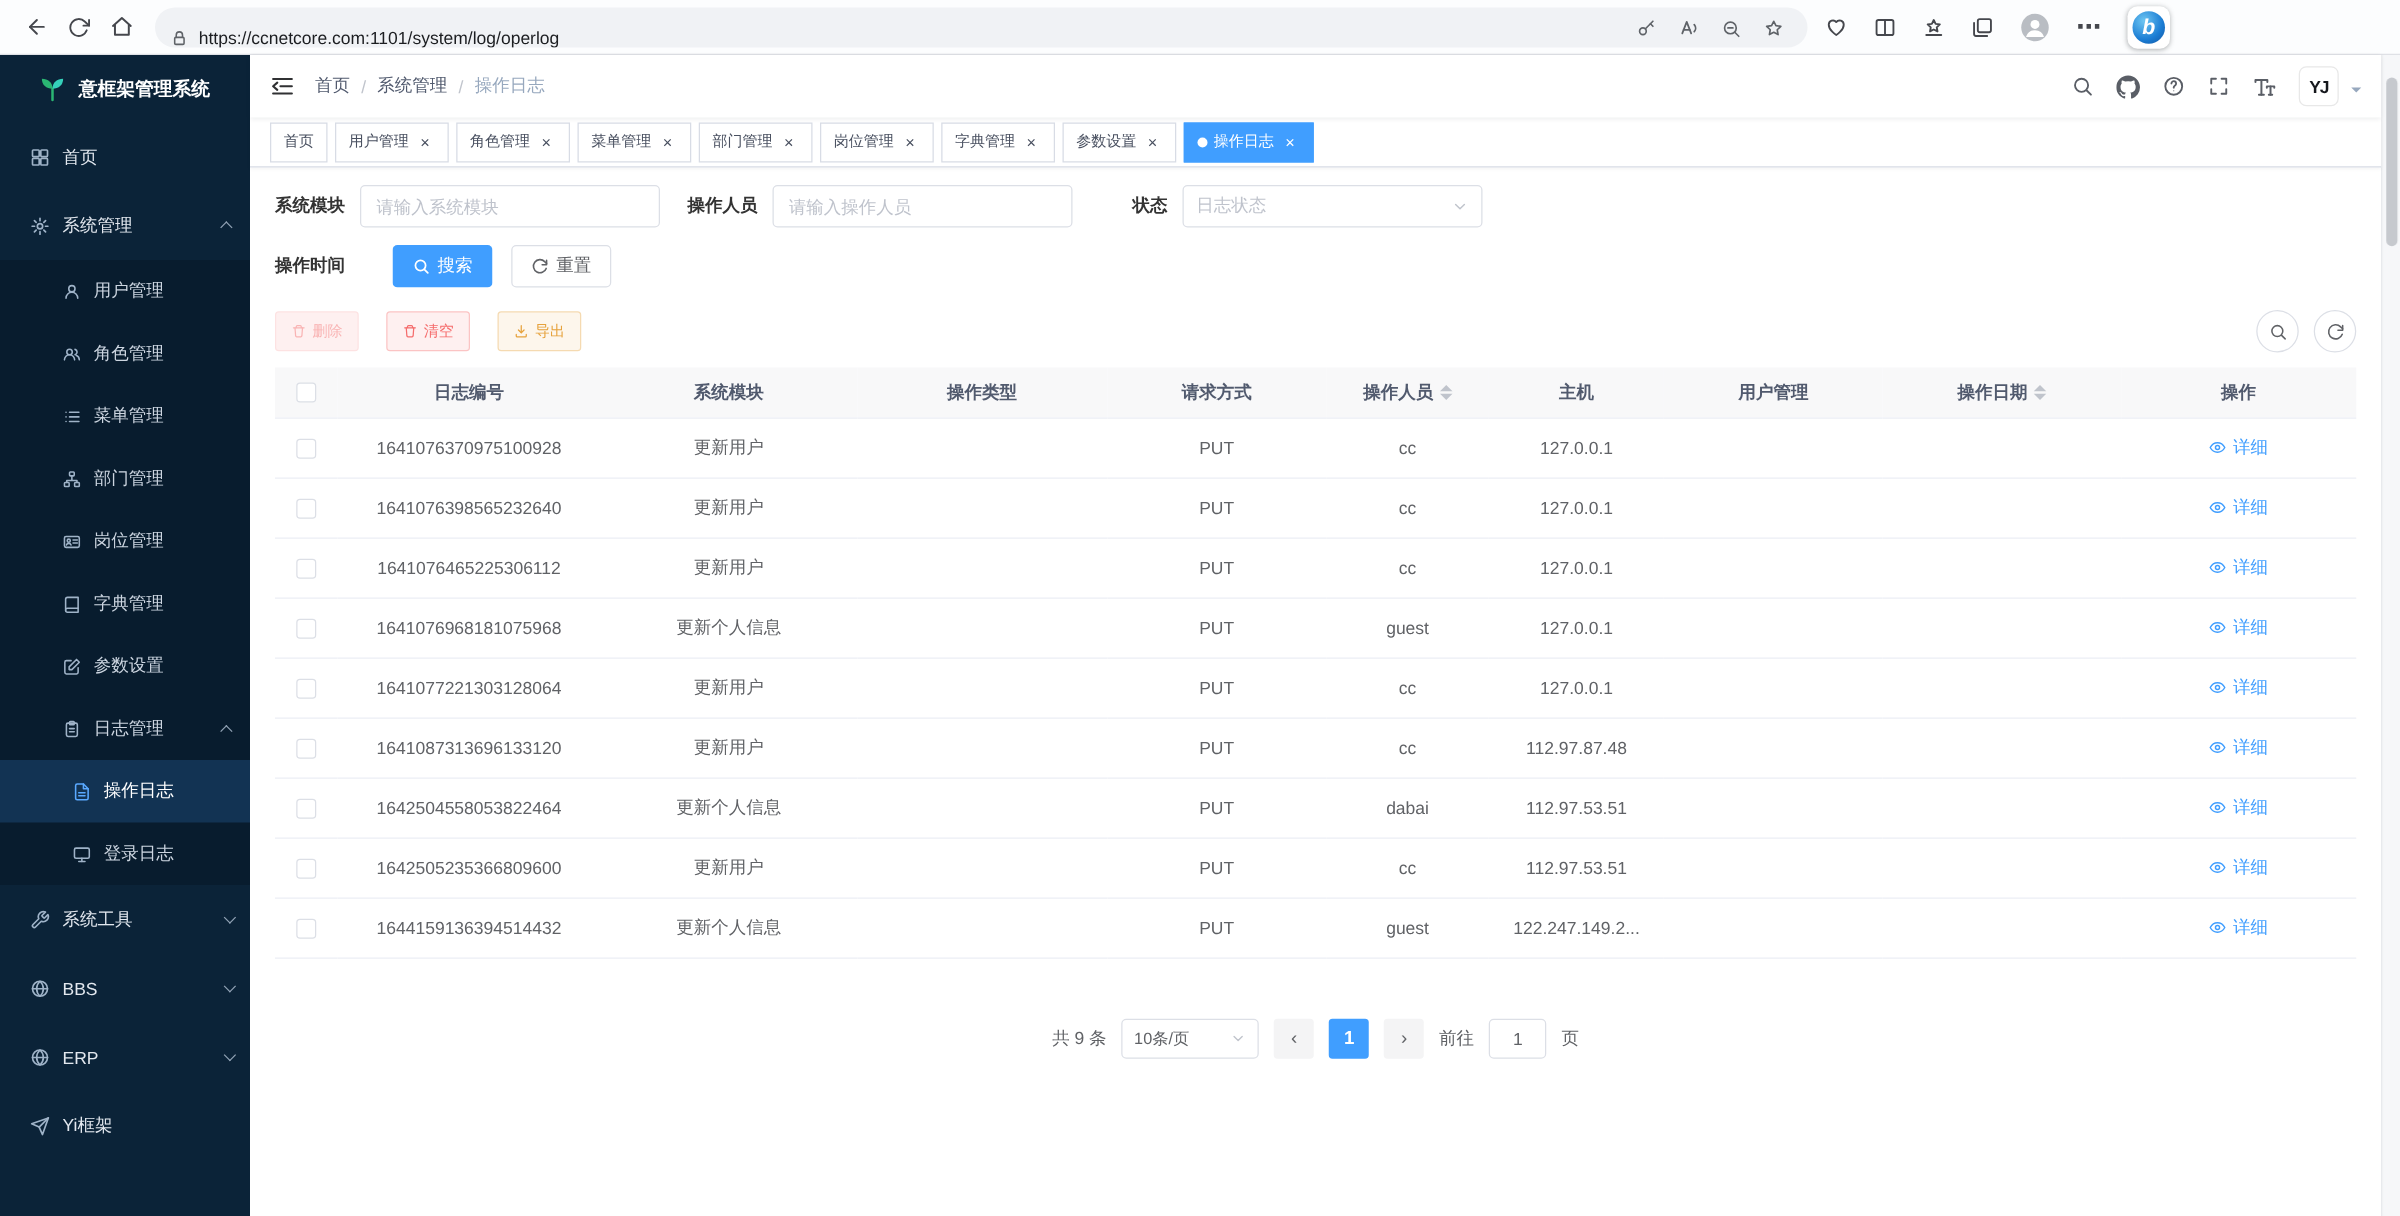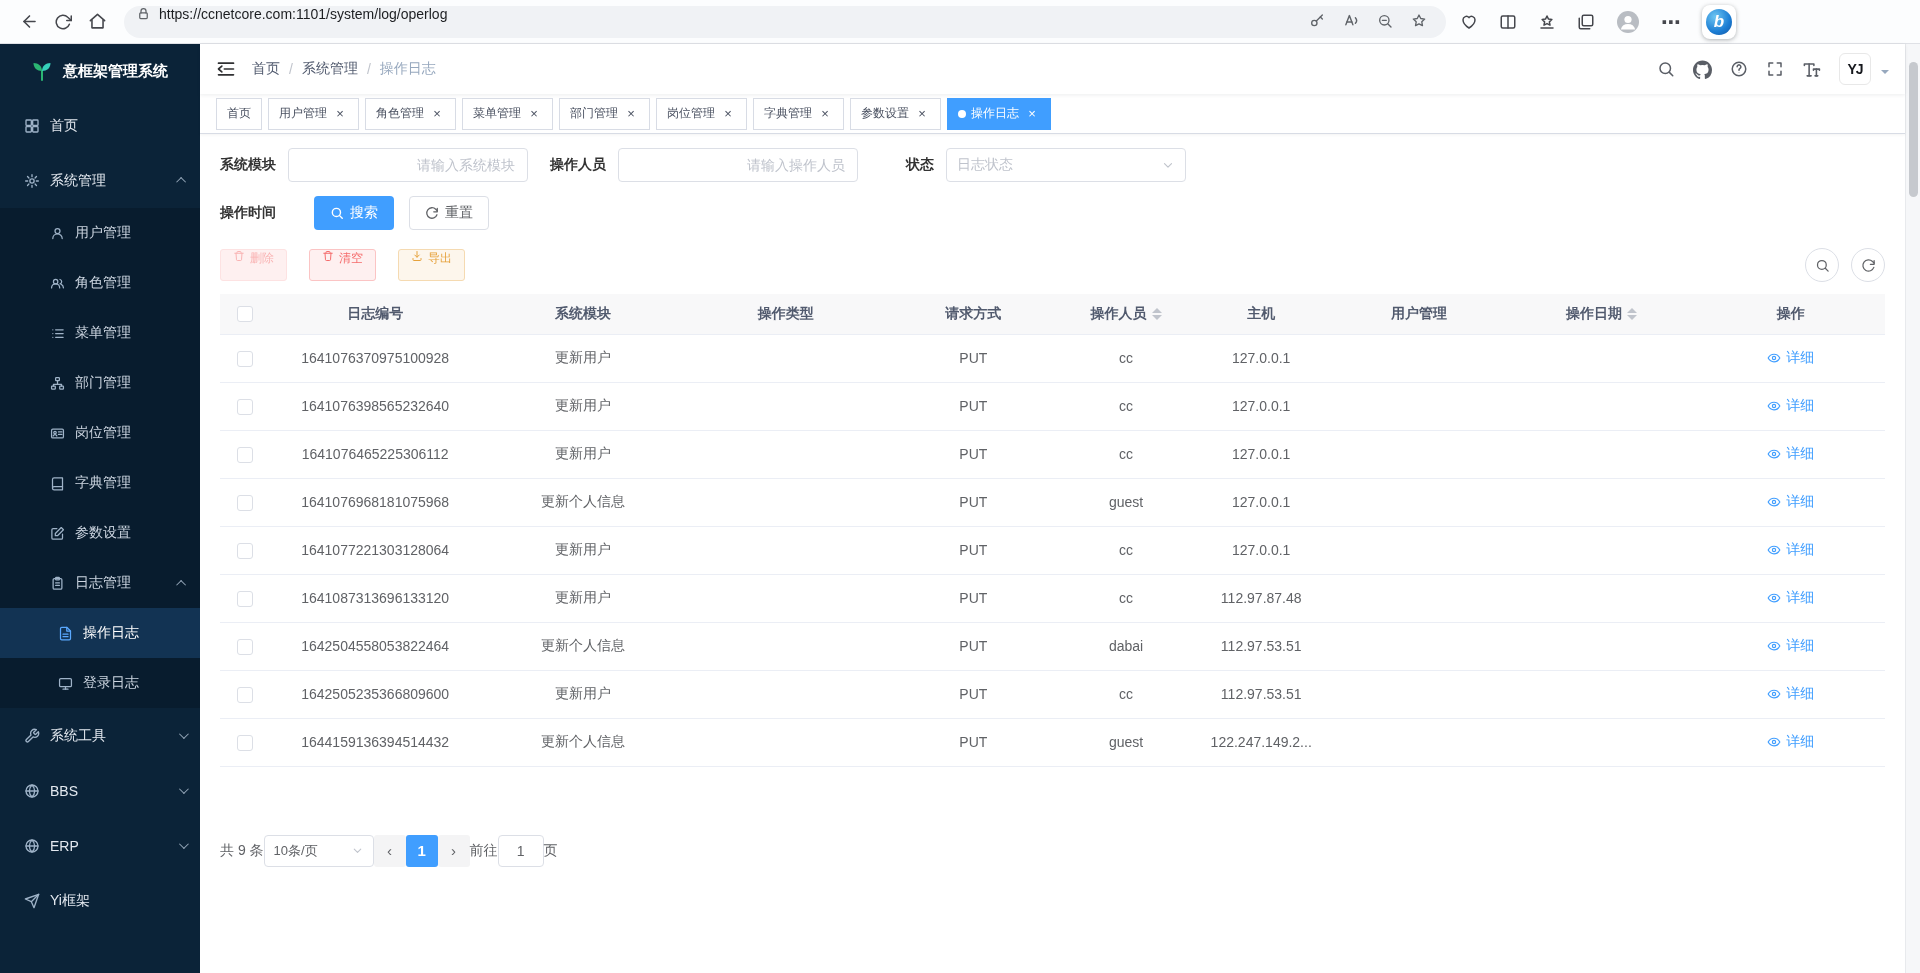"https://ccnetcore.com:1101/system/log/op" .url-pill { align-items: flex-start -> flex-end }
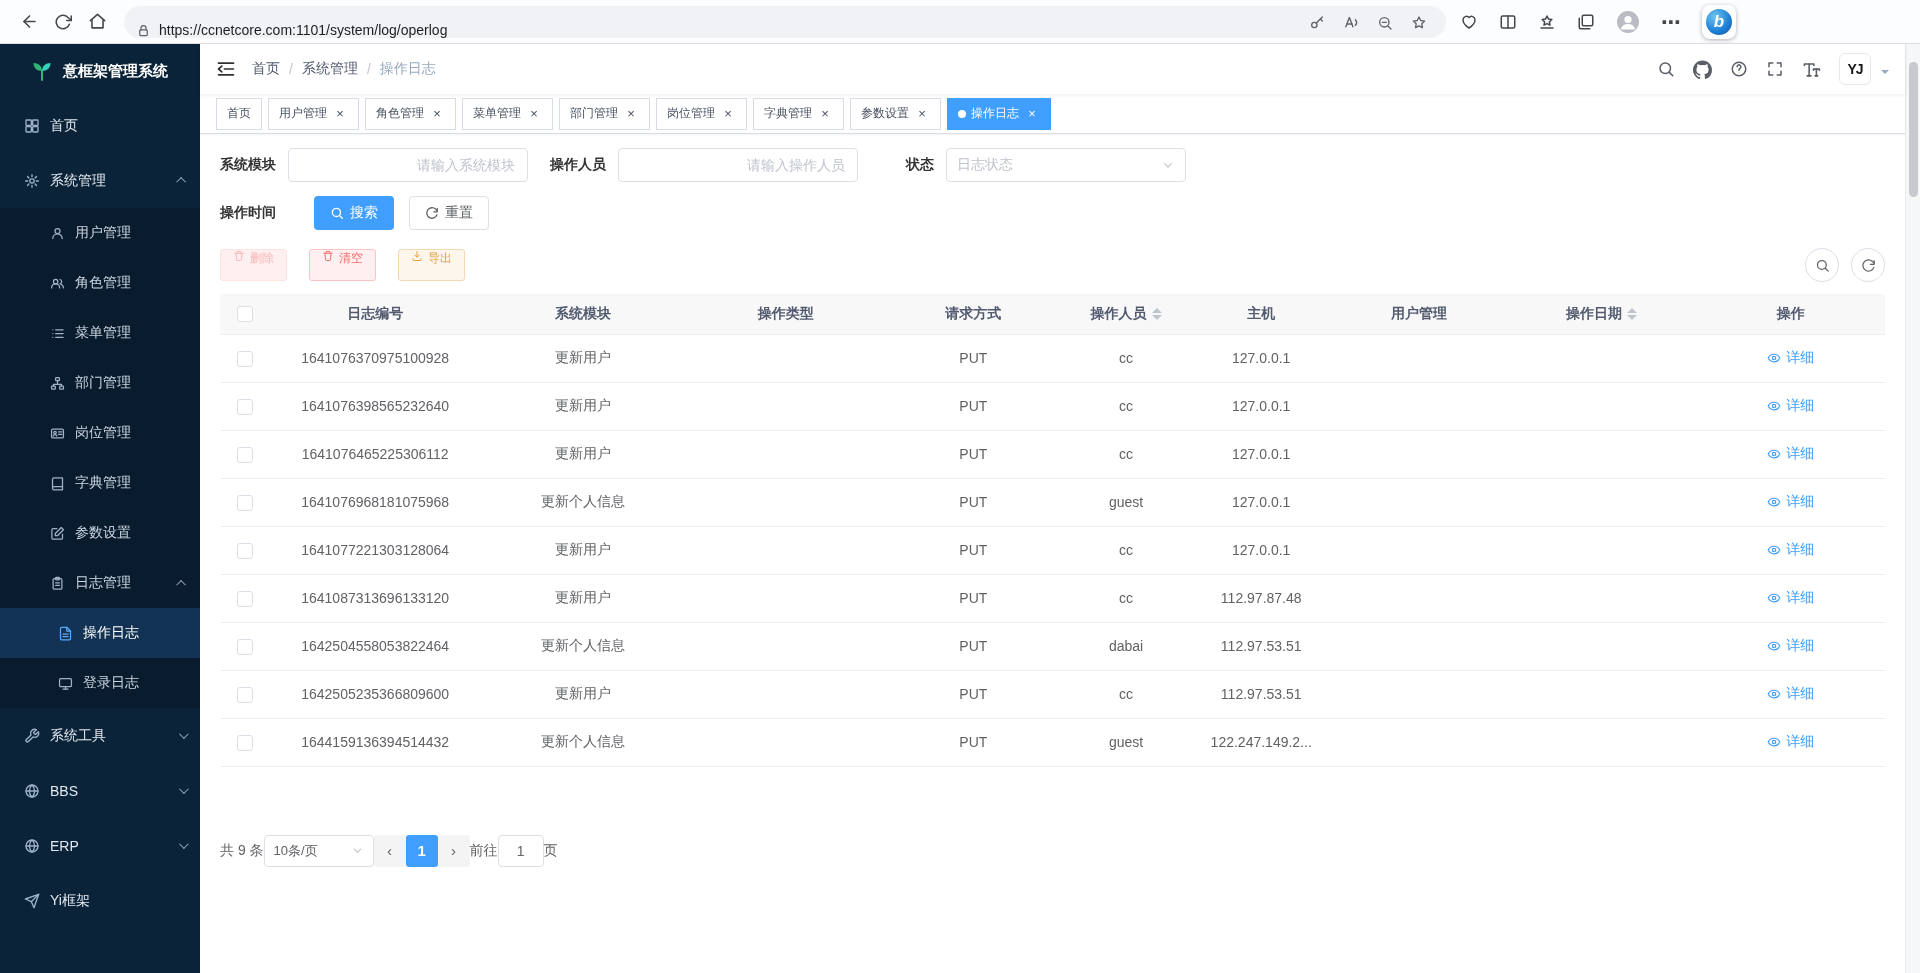"请输入系统模块" .f-input { text-align: right -> none }
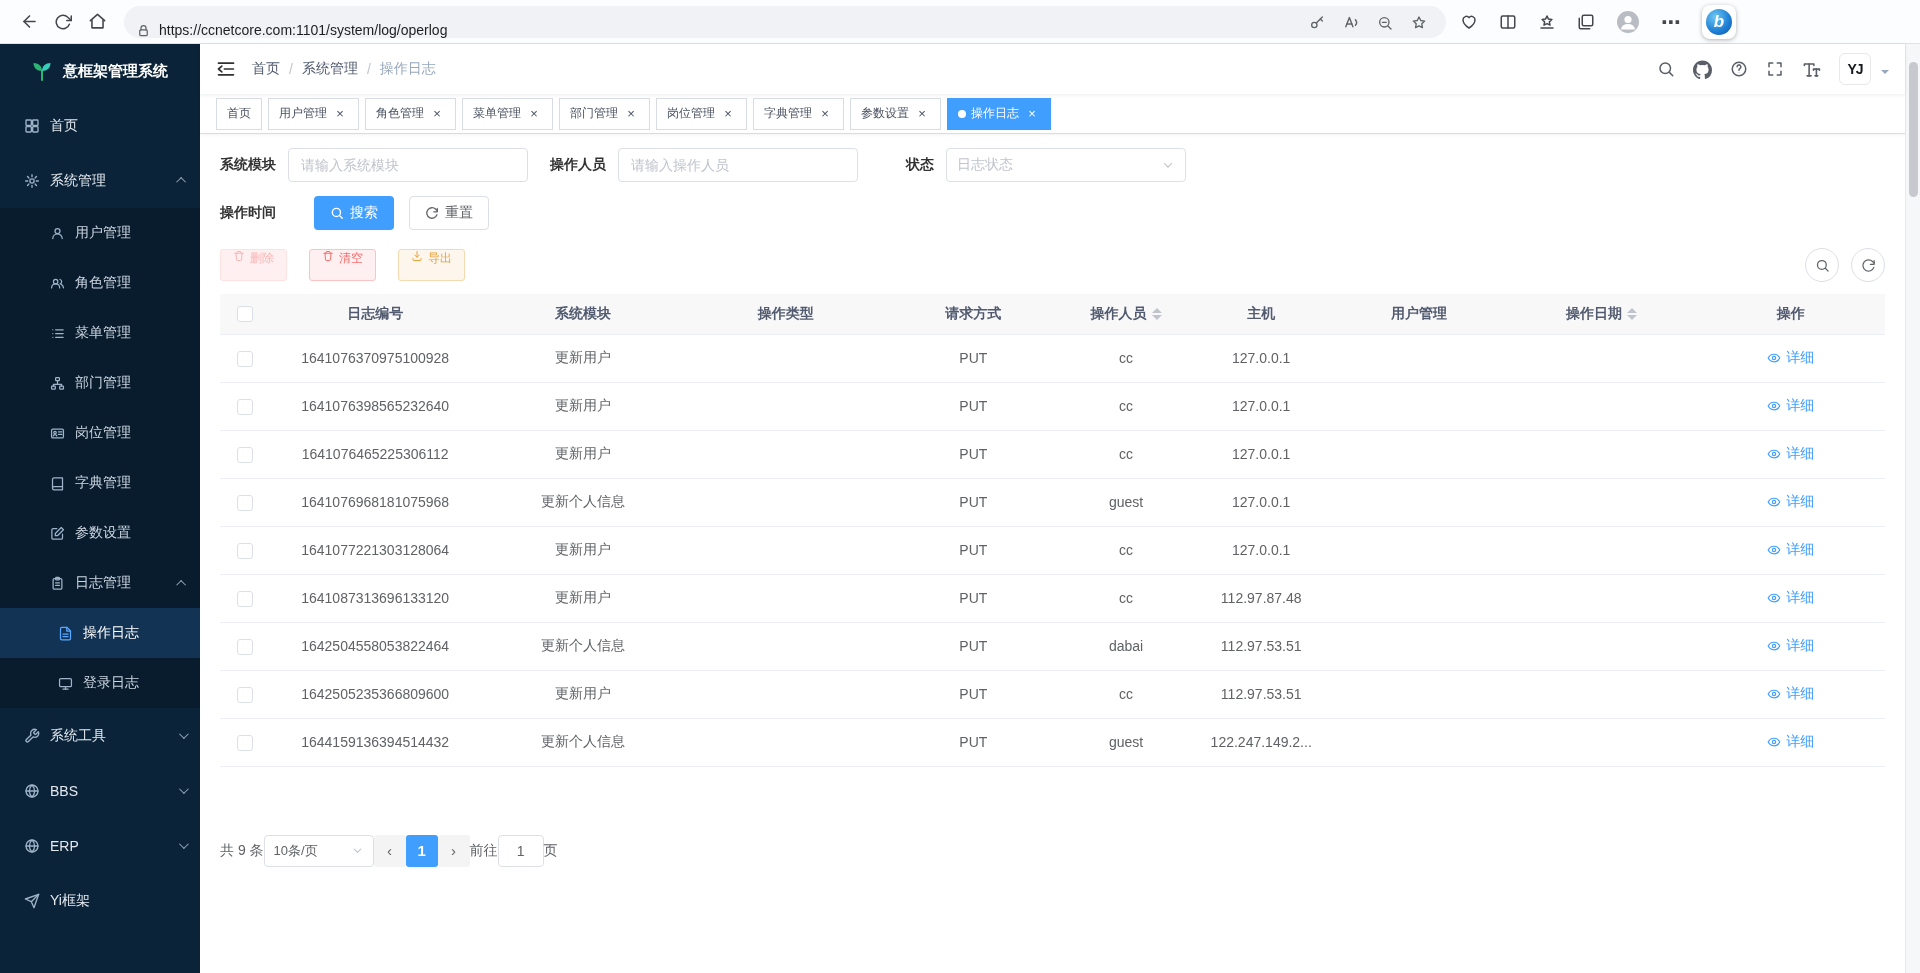"删除" .btn-mini { align-items: none -> center }
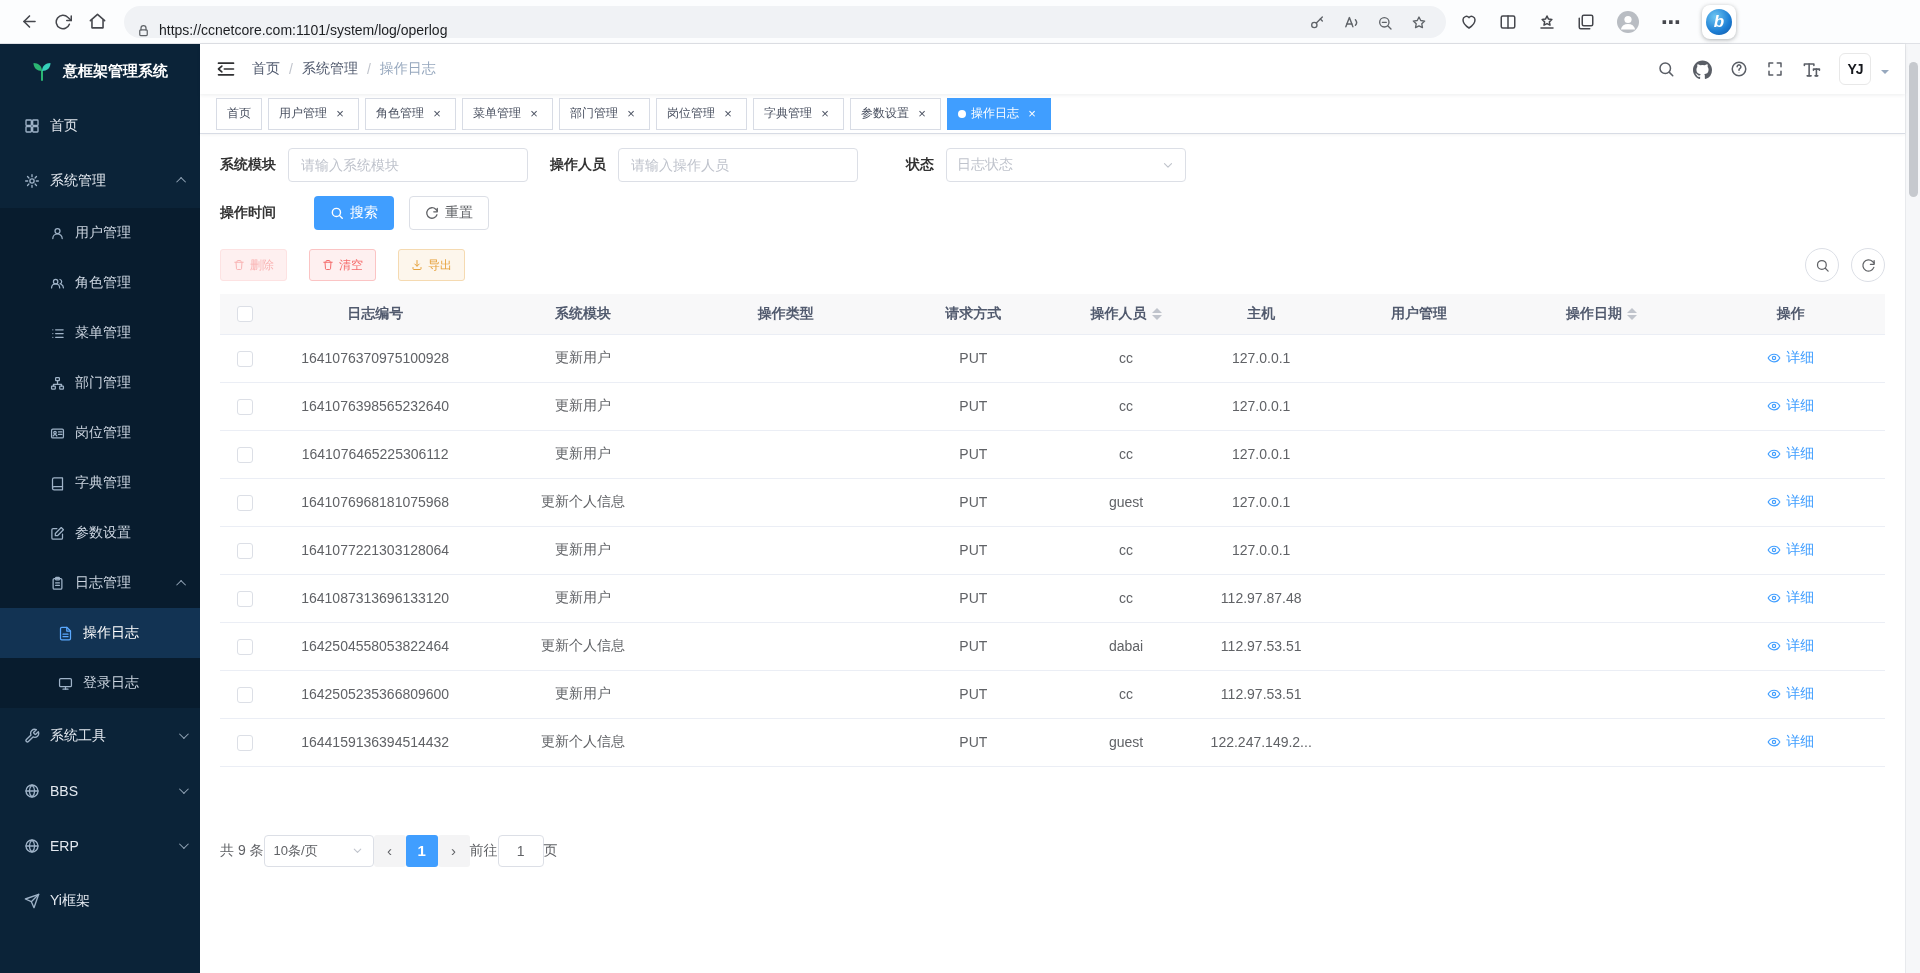"共 9 条" .pagination { gap: 0 -> 12px; justify-content: flex-start -> center; margin-top: 68px -> 48px }
